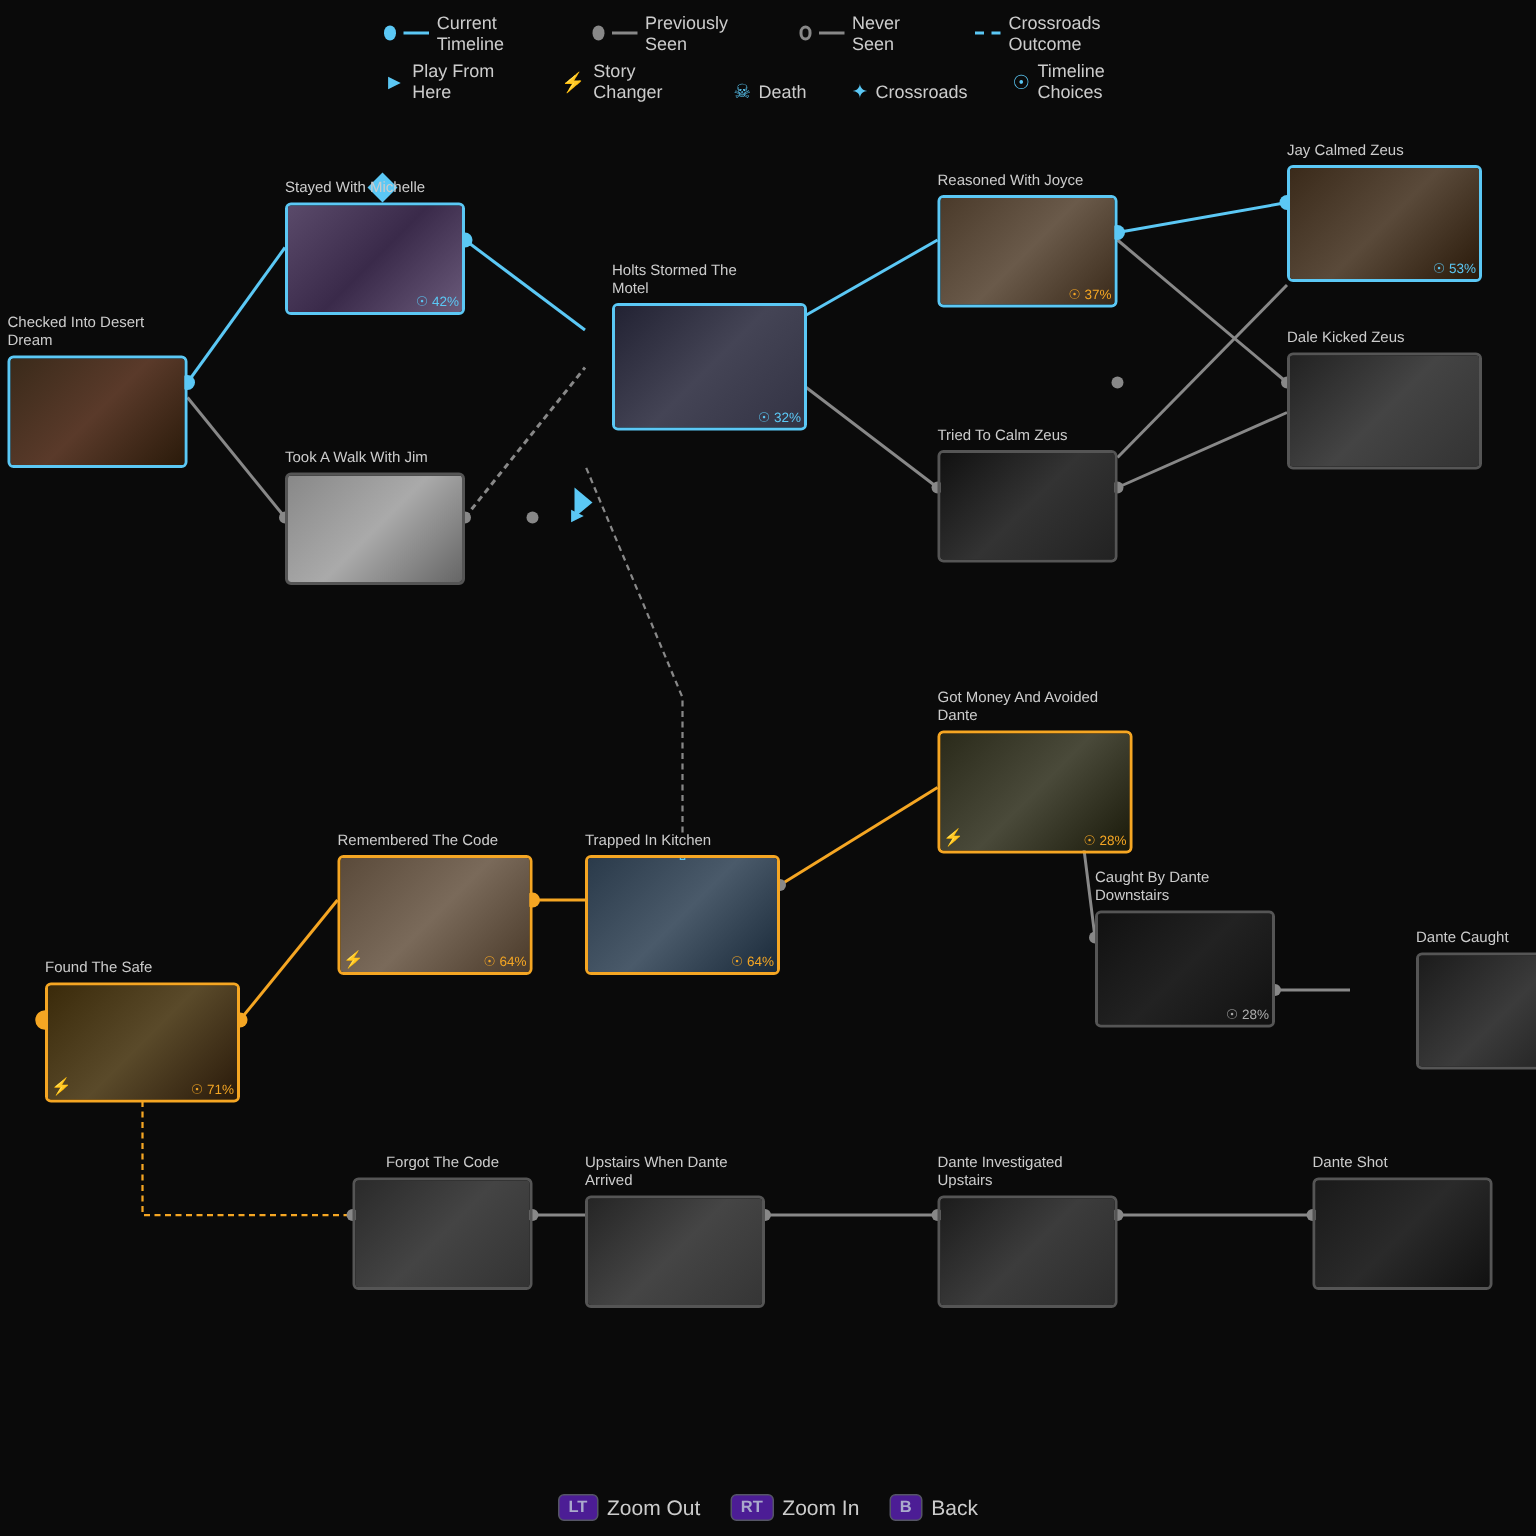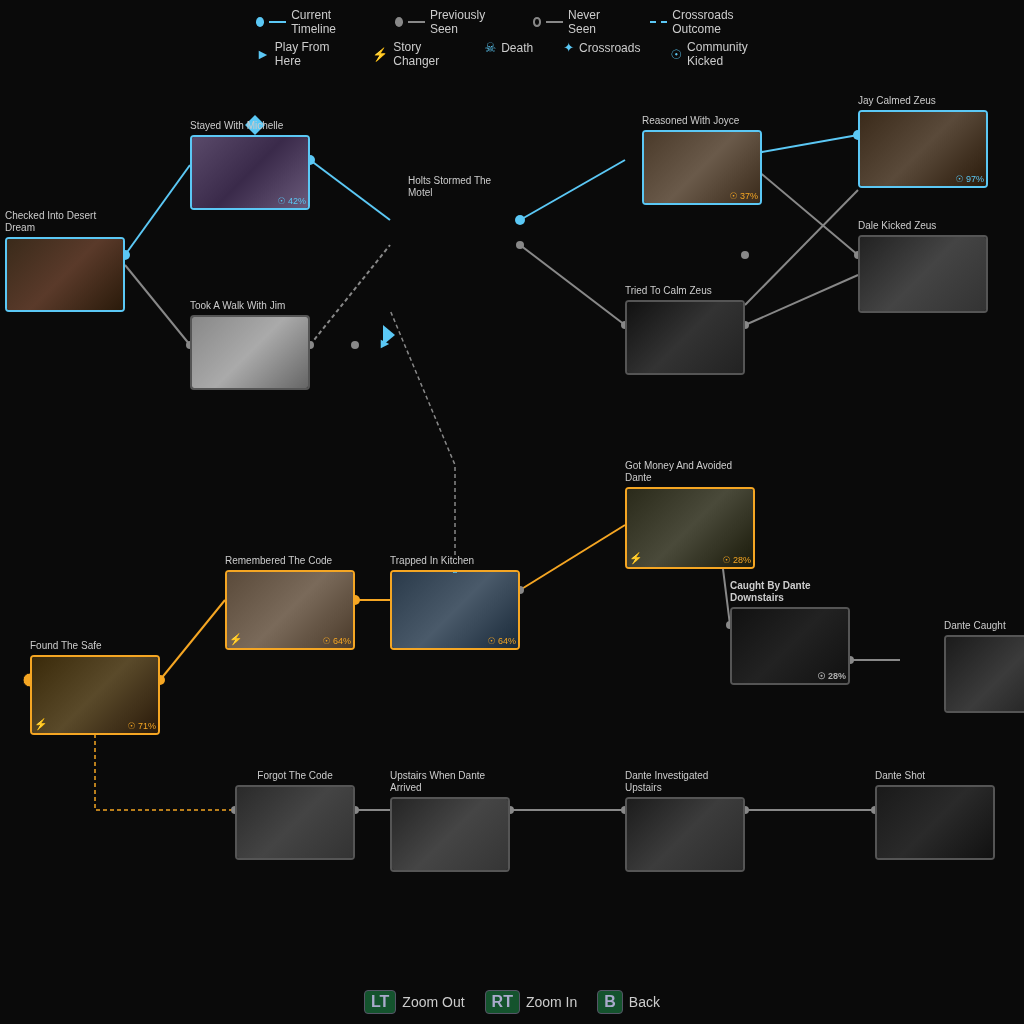"Current Timeline" .legend-row { align-items: flex-start -> flex-end }
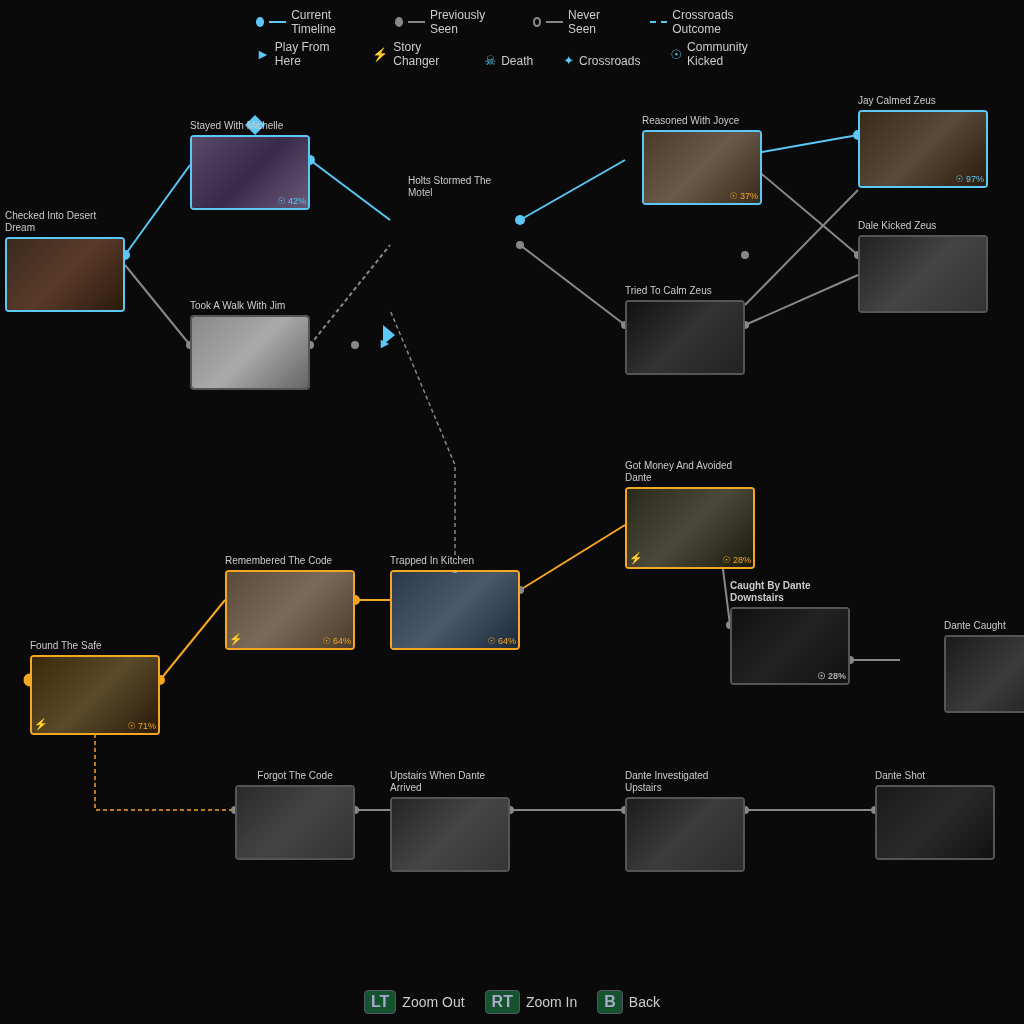"Community Kicked" span { text: Community Kicked -> Timeline Choices }
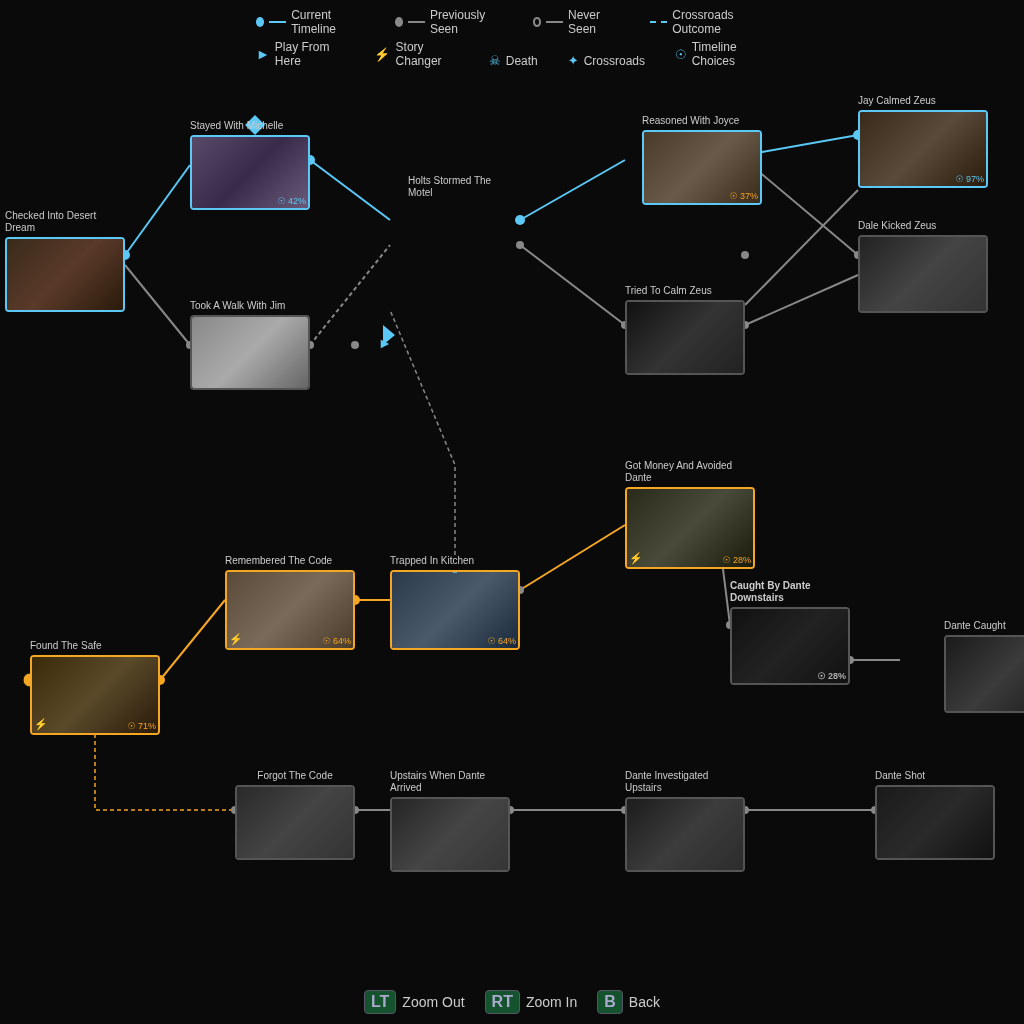"Reasoned With Joyce" div.node { left: 642px -> 625px }
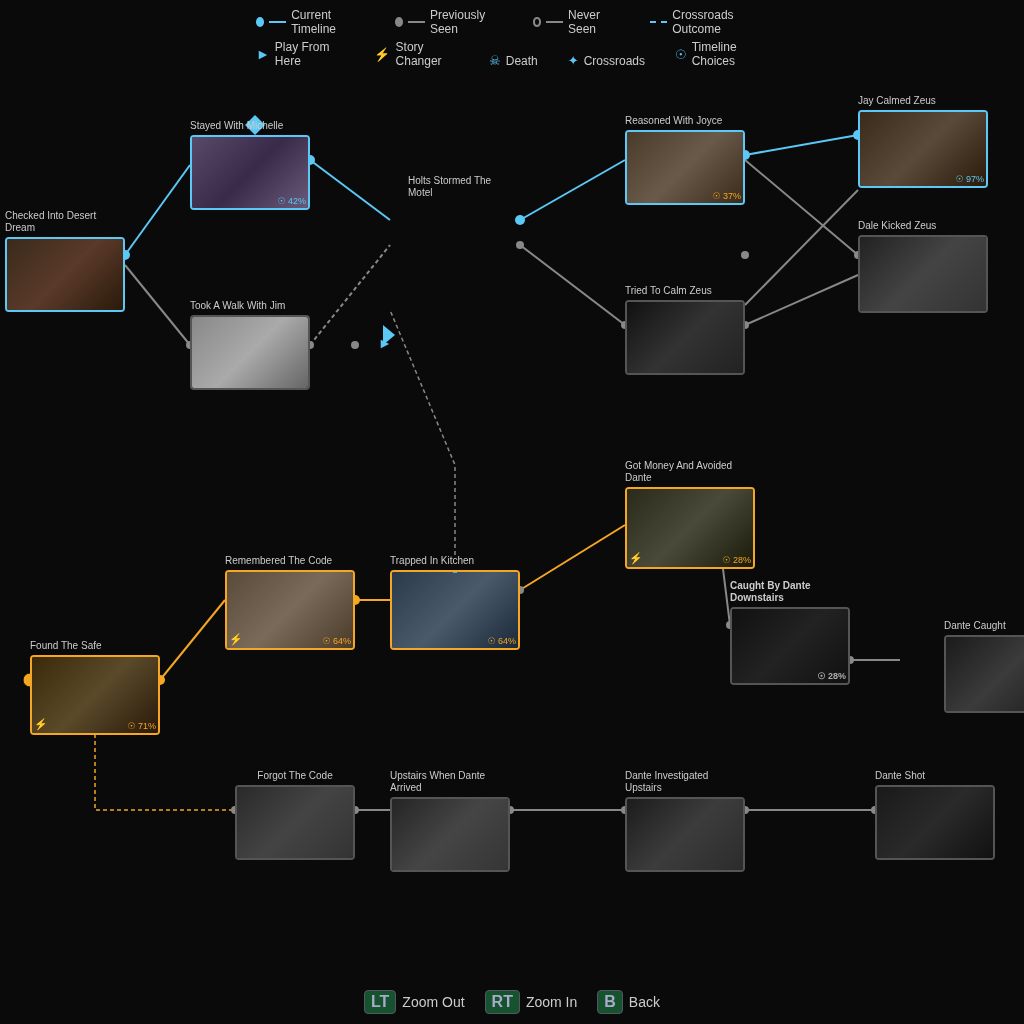"☉ 97%" div.pct-badge-blue { text: 97% -> 53% }
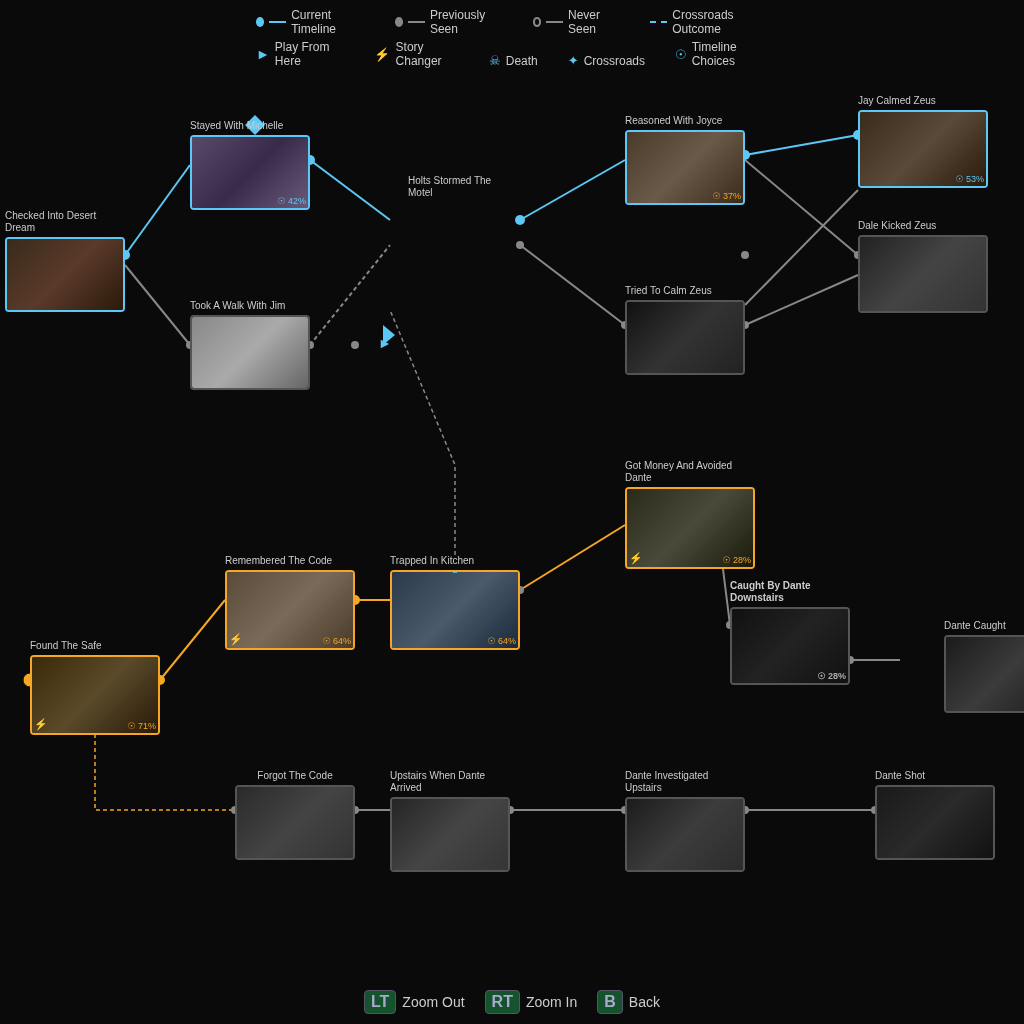"☉ 32%" div.node-thumb { html: none -> <div> <div></div> <div>☉ 32%</div> </div> }
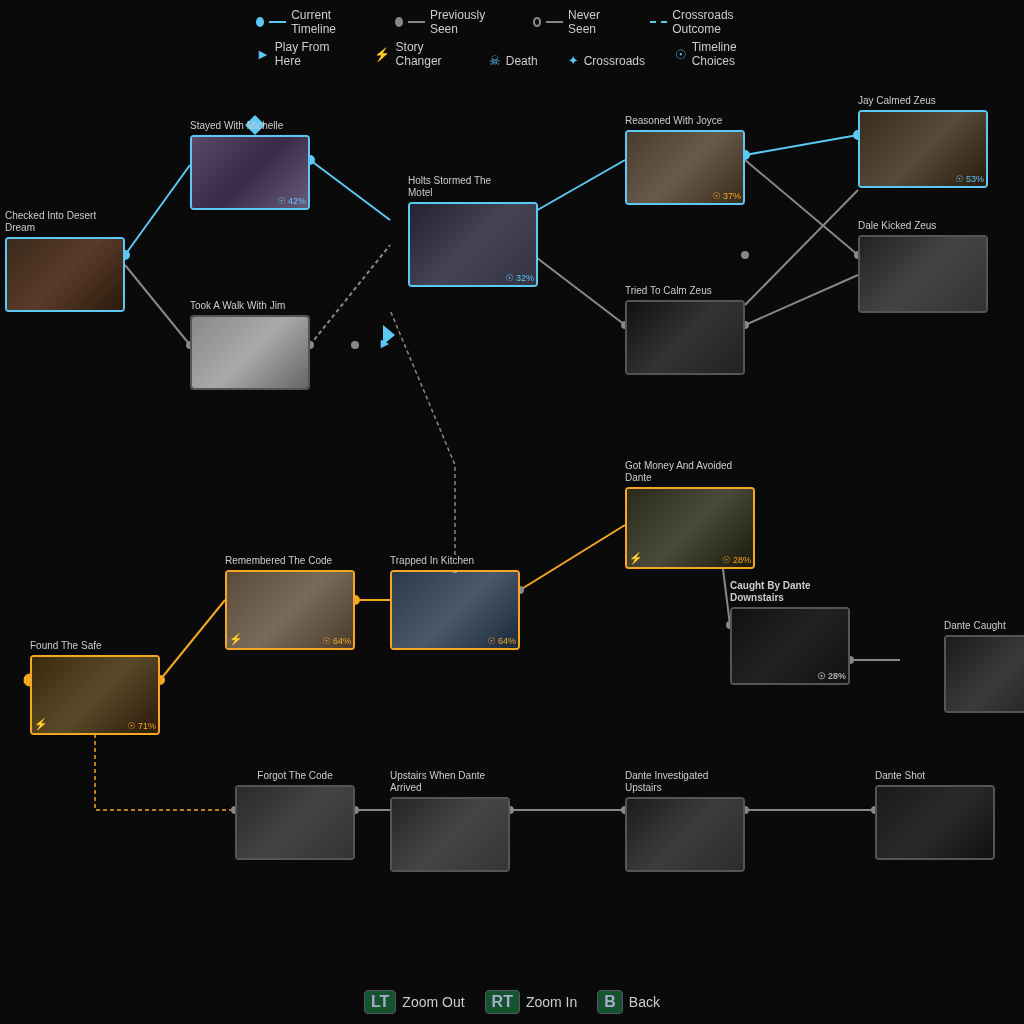"Caught By Dante" div.node { font-weight: bold -> none }
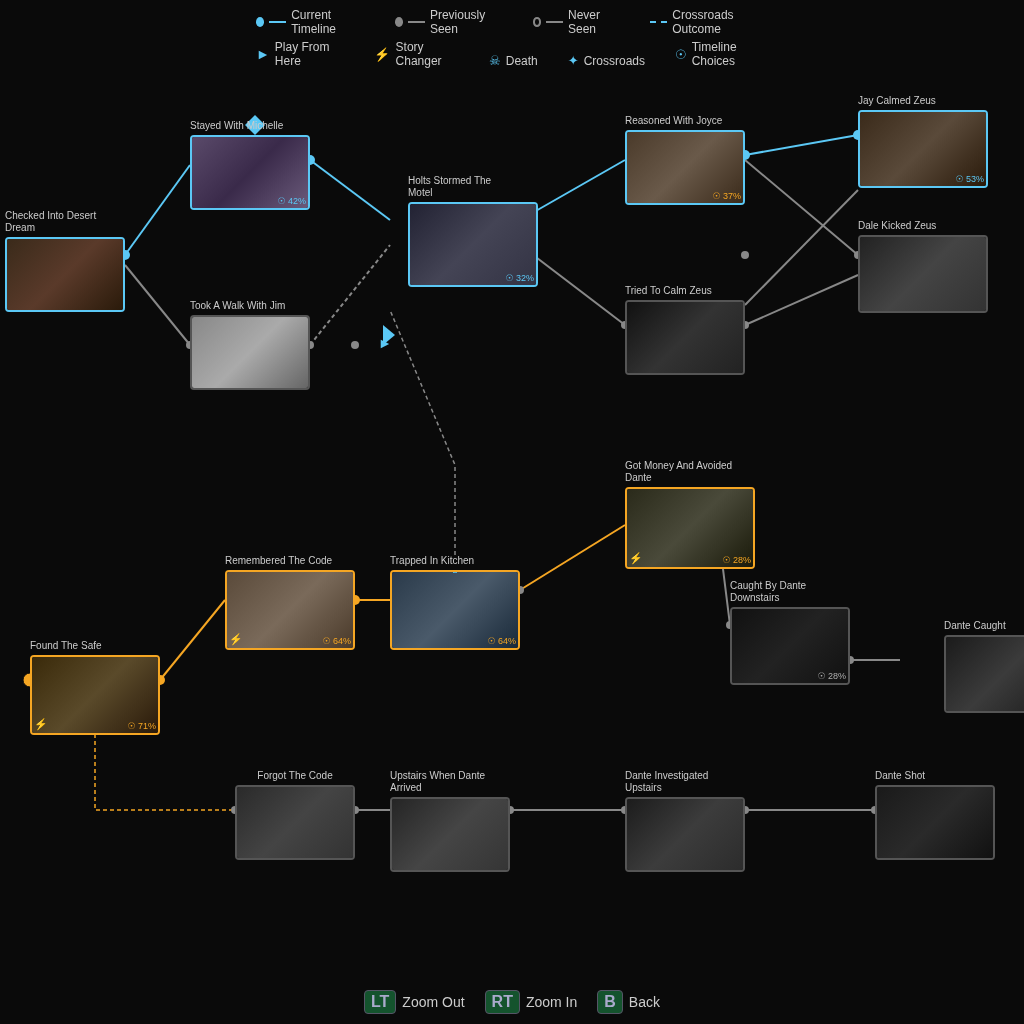"LT" .btn-badge { background: #14532d -> #4c1d95; font-size: 16px -> 11px }
